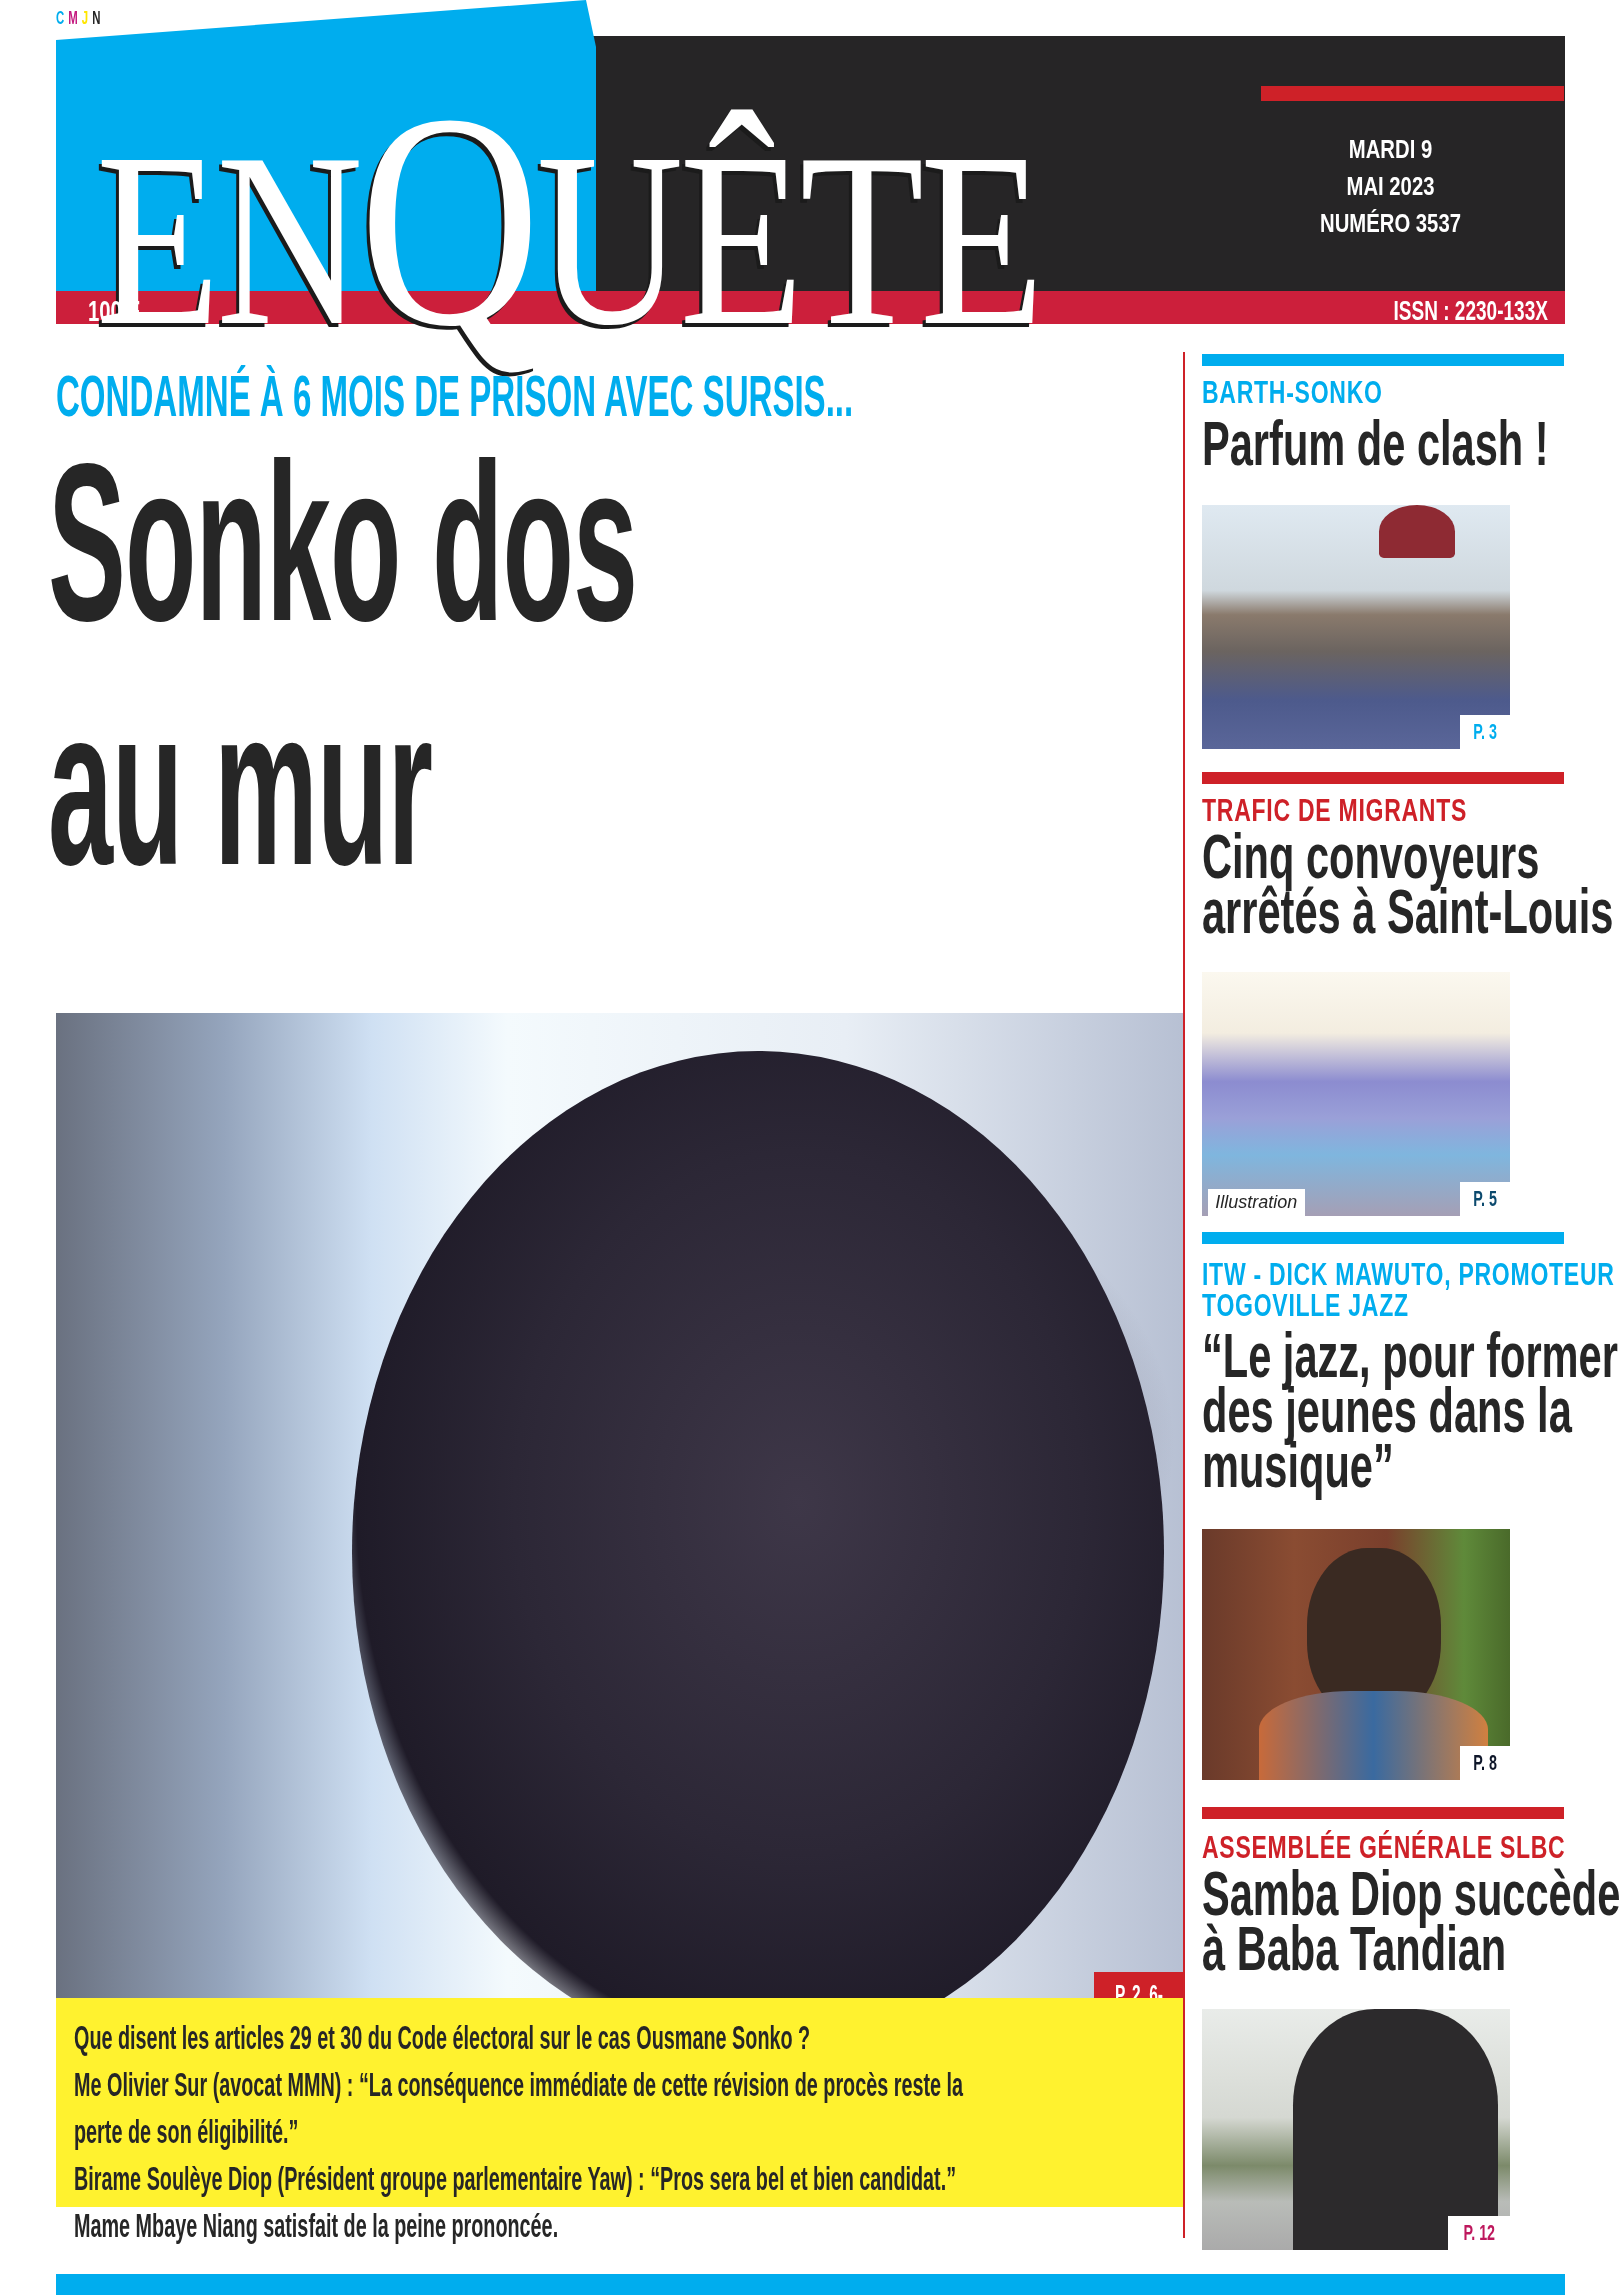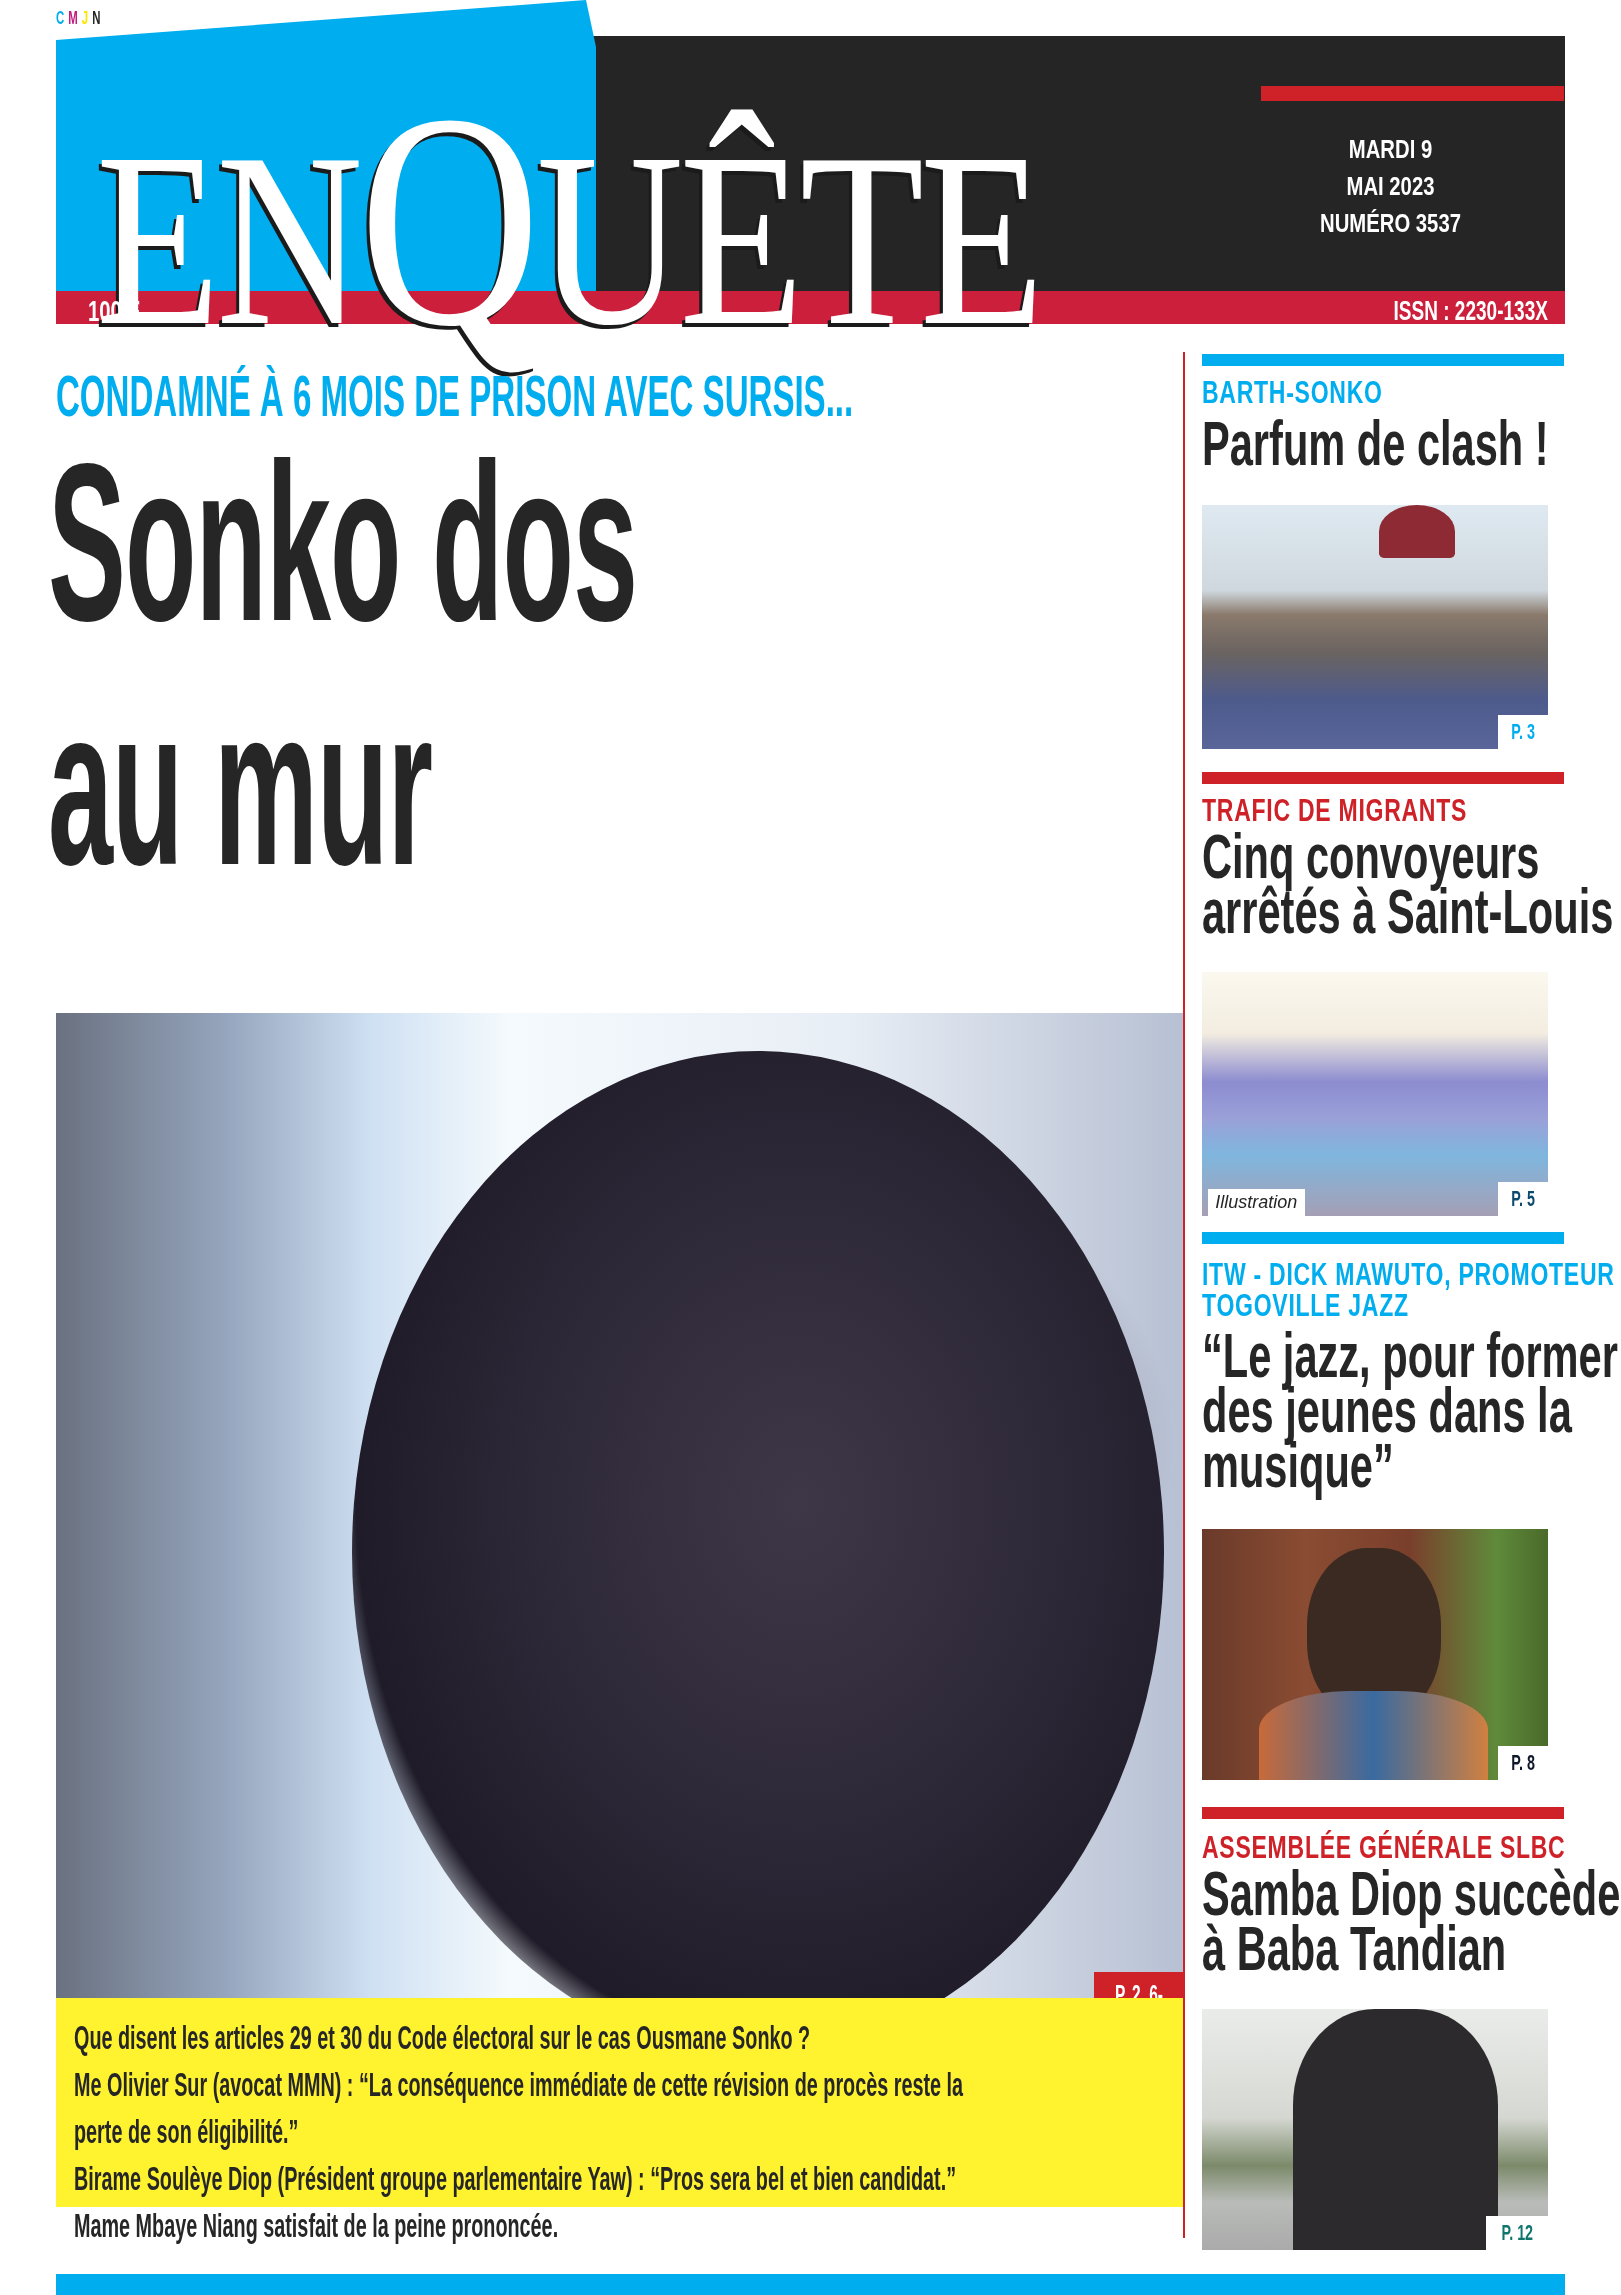"P. 3" .side-photo { padding-left: 38px -> none }
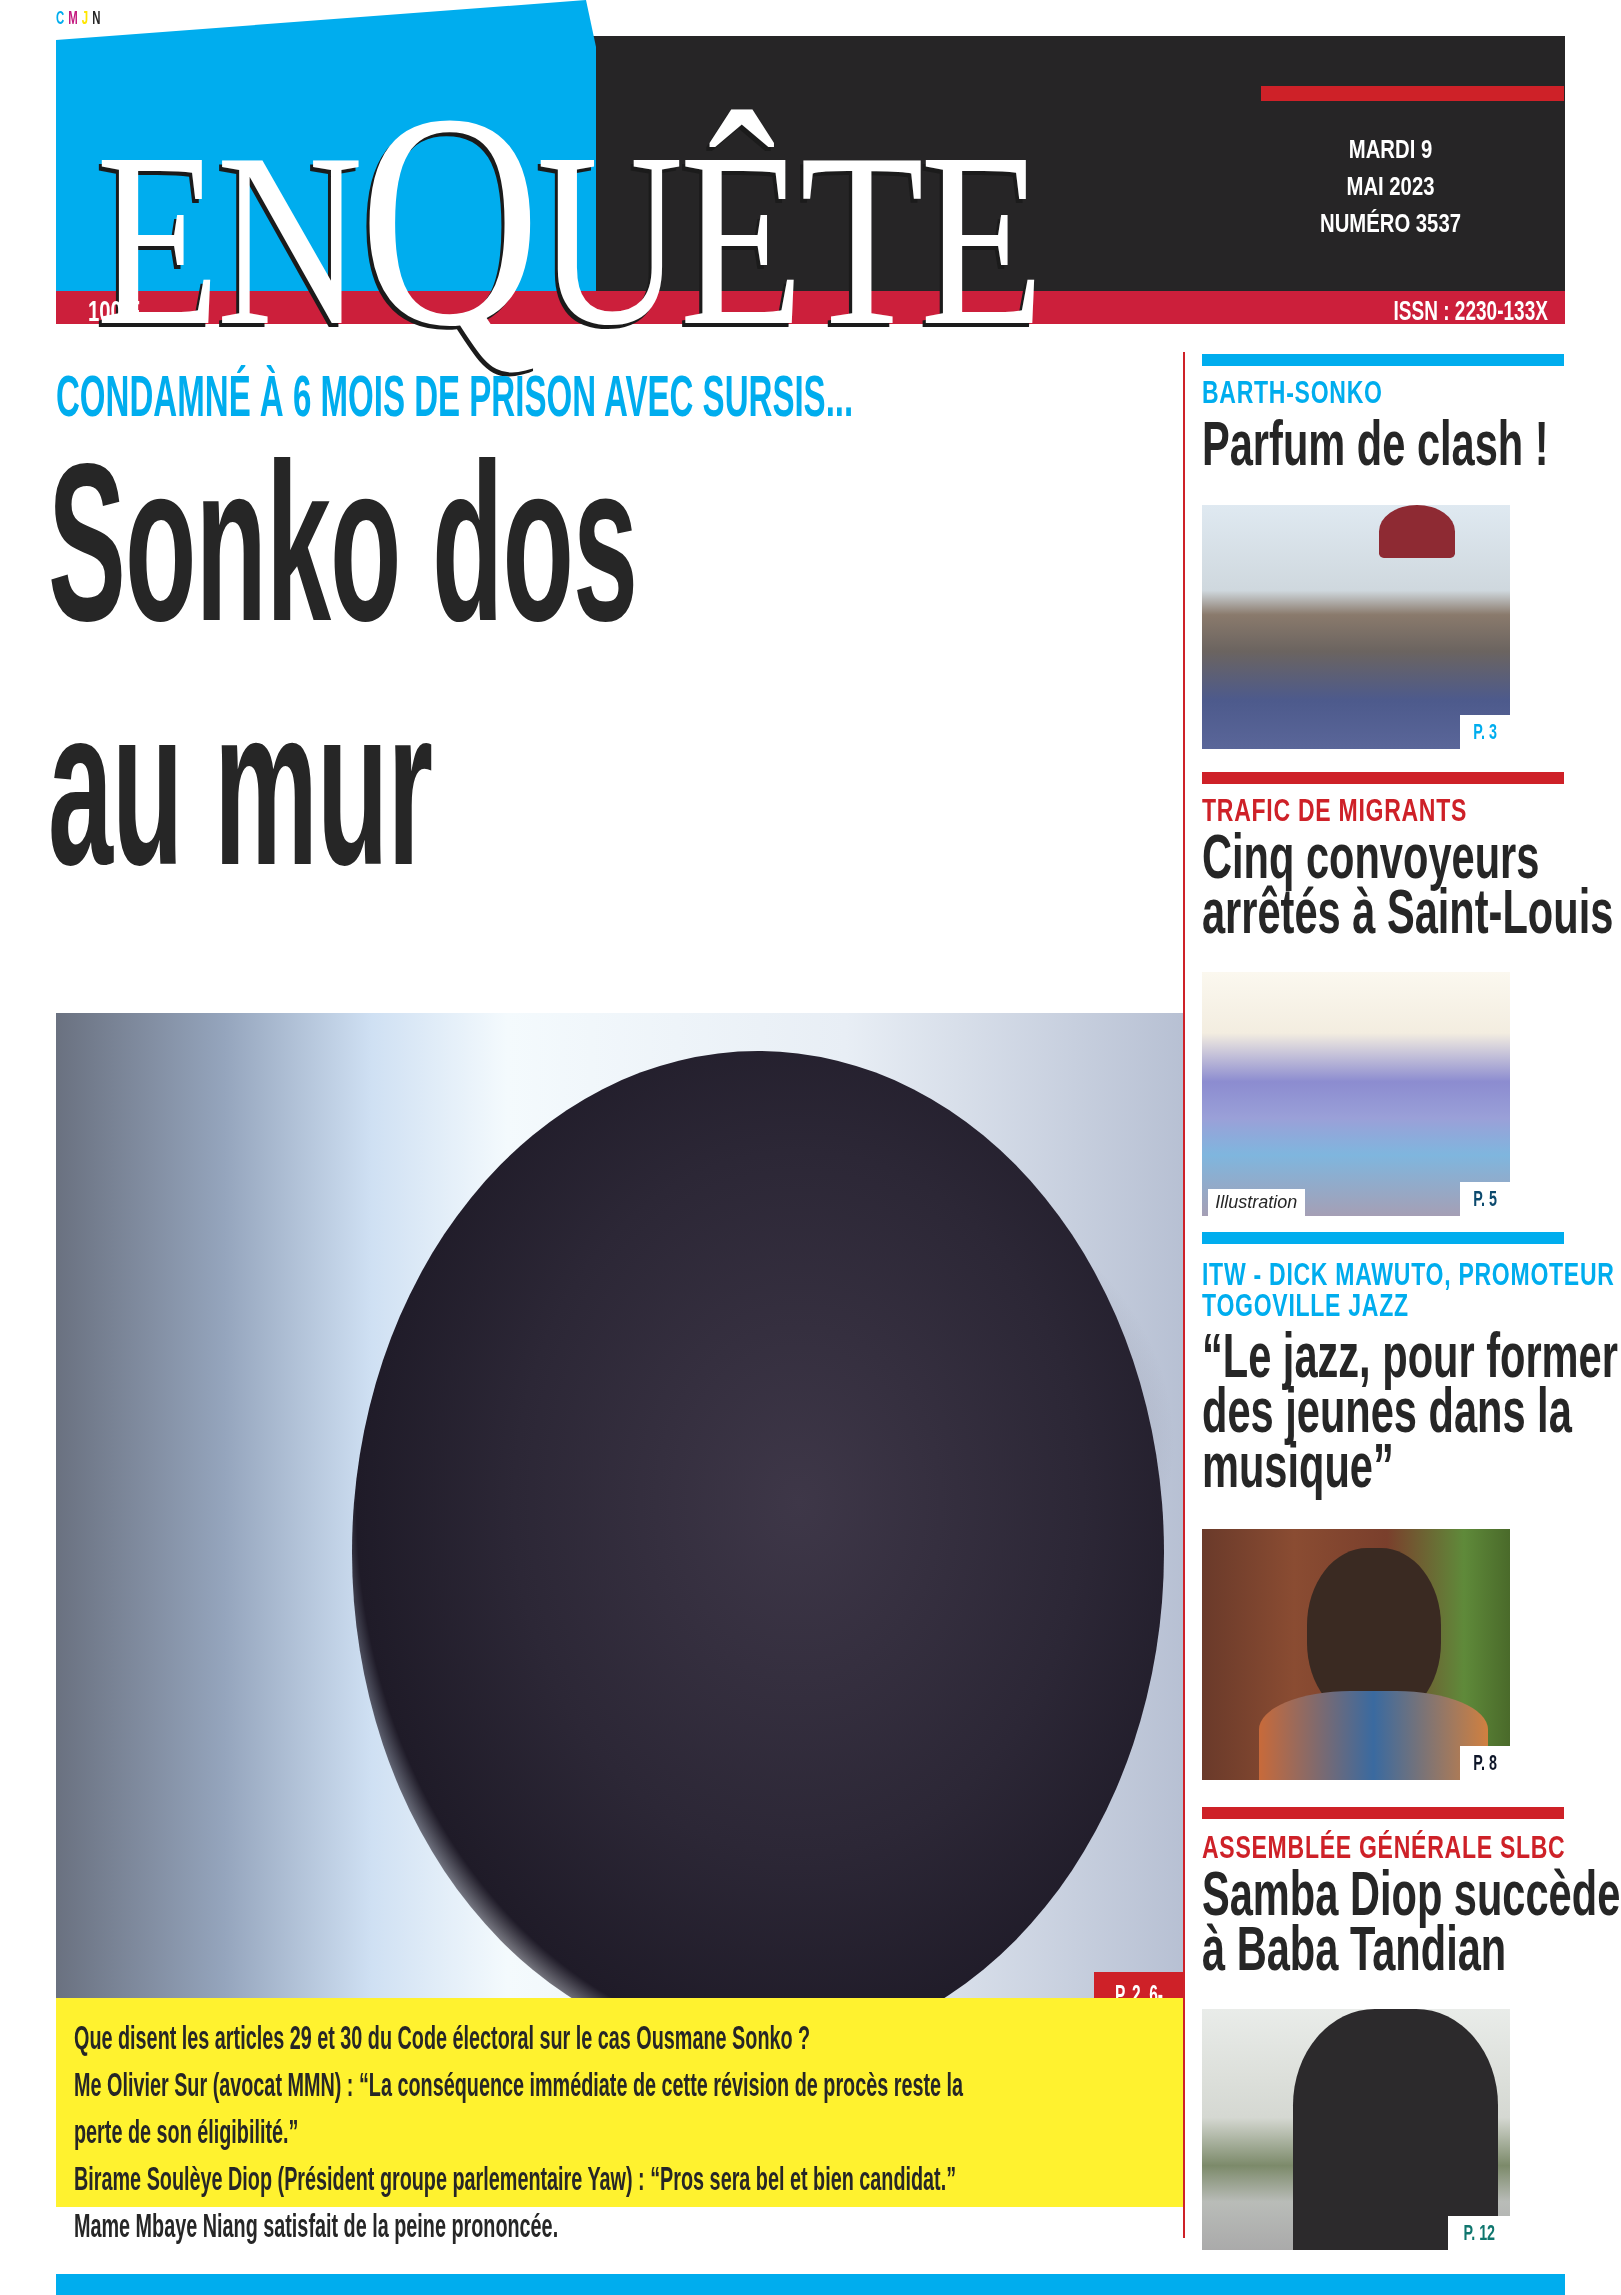"P. 12" div.pg { color: #0f766e -> #be185d }
